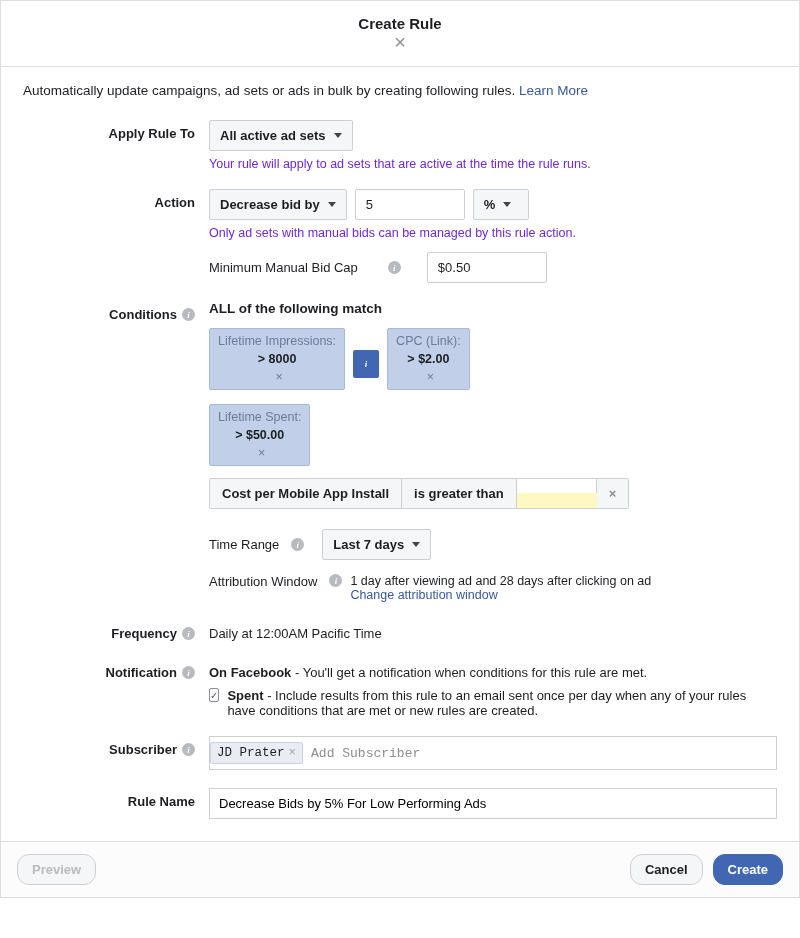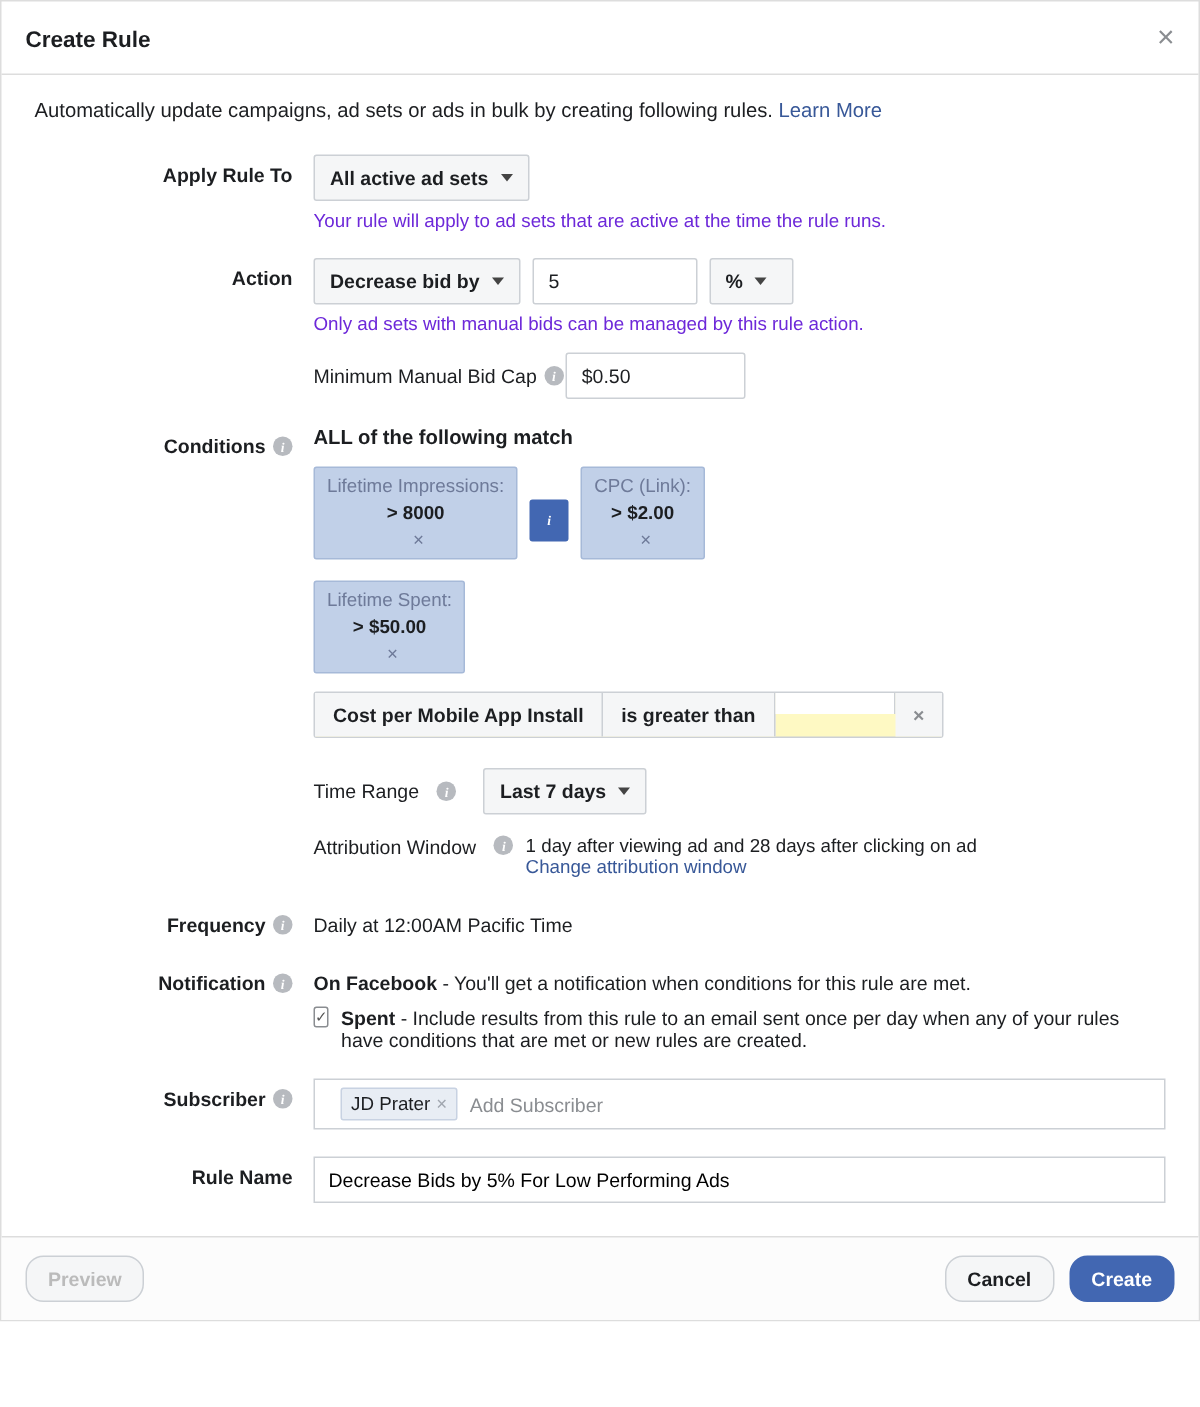"Create Rule" .header { align-items: flex-end -> center; flex-direction: none -> column }
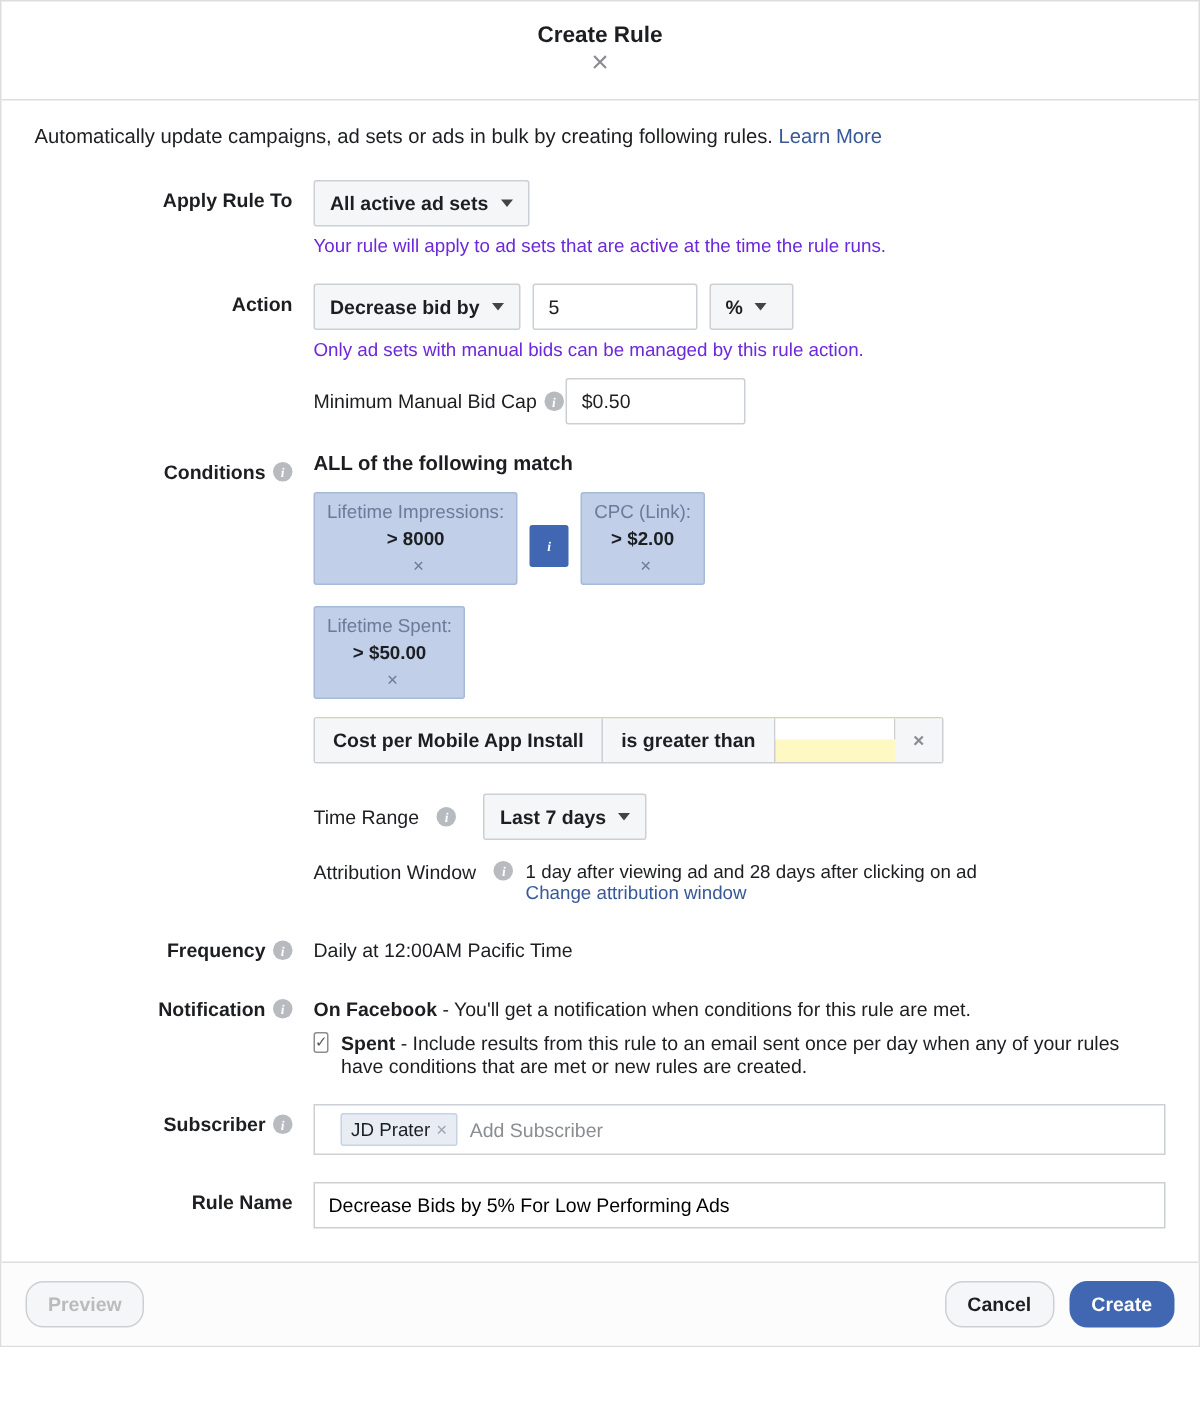"Minimum Manual Bid Cap" .minbid-row { gap: 1px -> 26px }
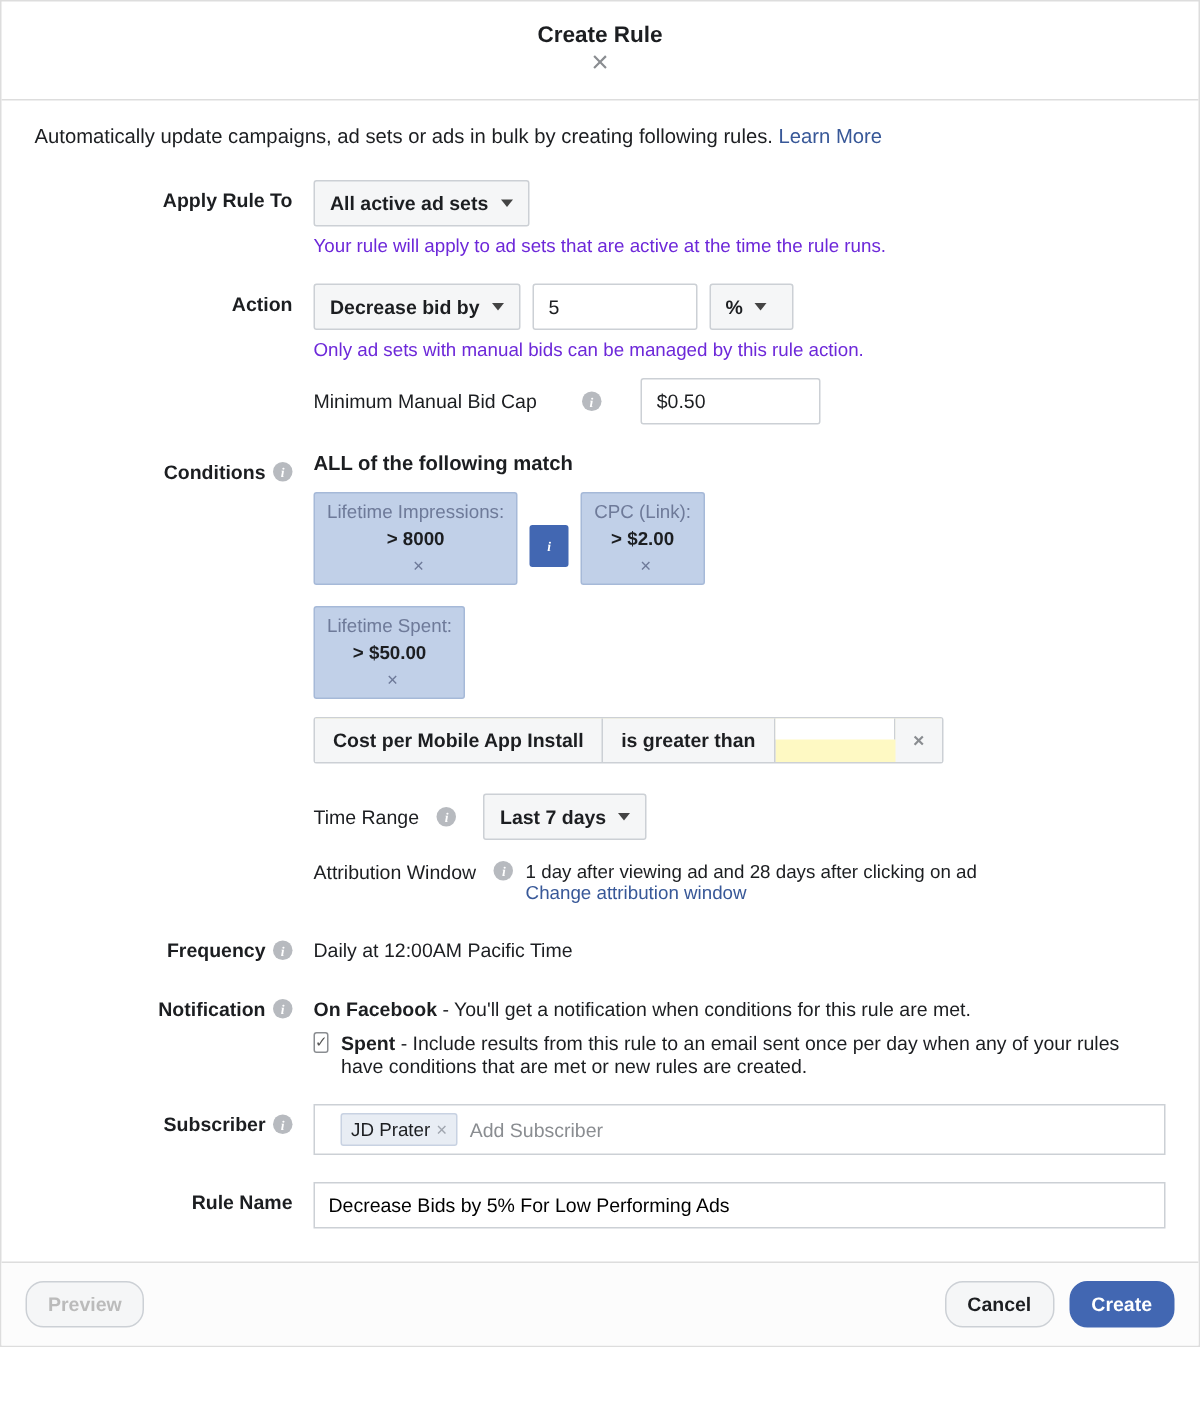"JD Prater" .subscriber-box { font-family: none -> Liberation Mono, monospace; padding: 5px 17px -> 5px 0 }
